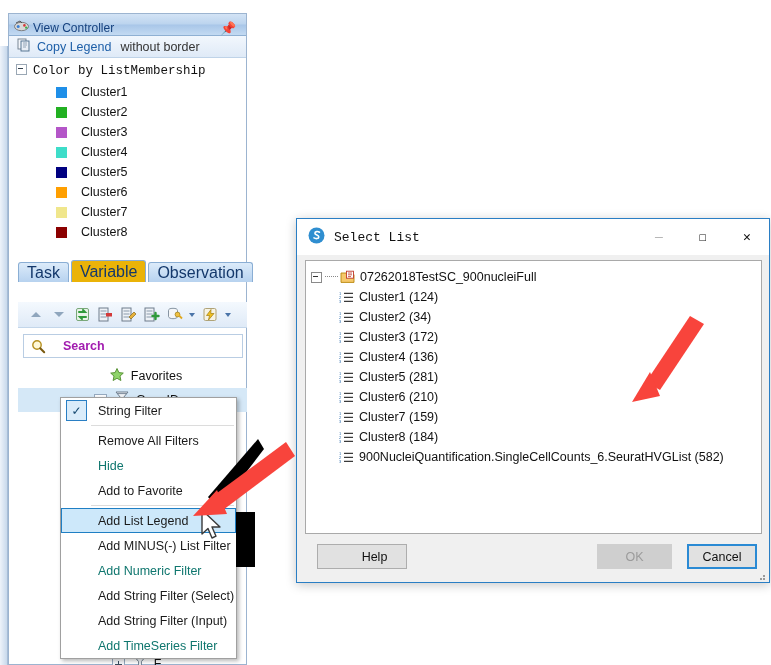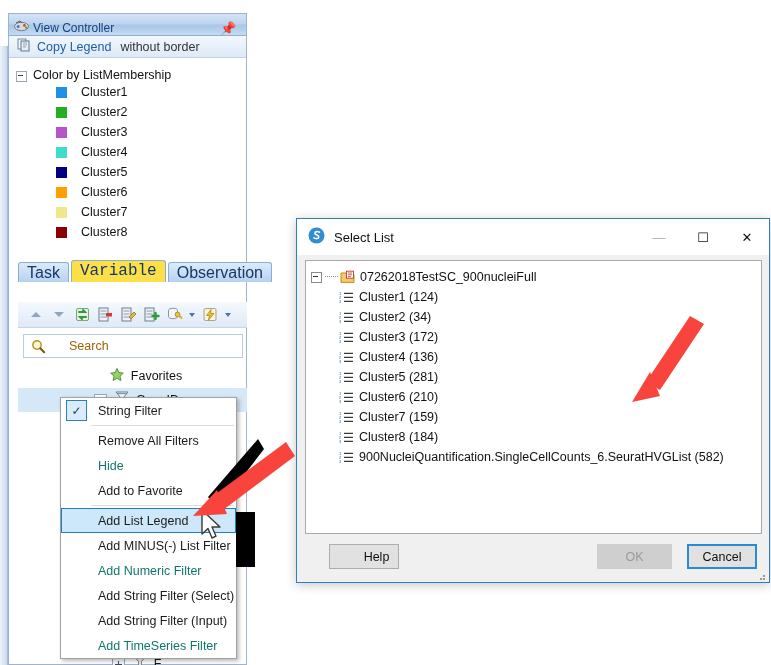"Color by ListMembership" .legend-root { align-items: flex-end -> flex-start; font-family: none -> Liberation Mono, monospace }
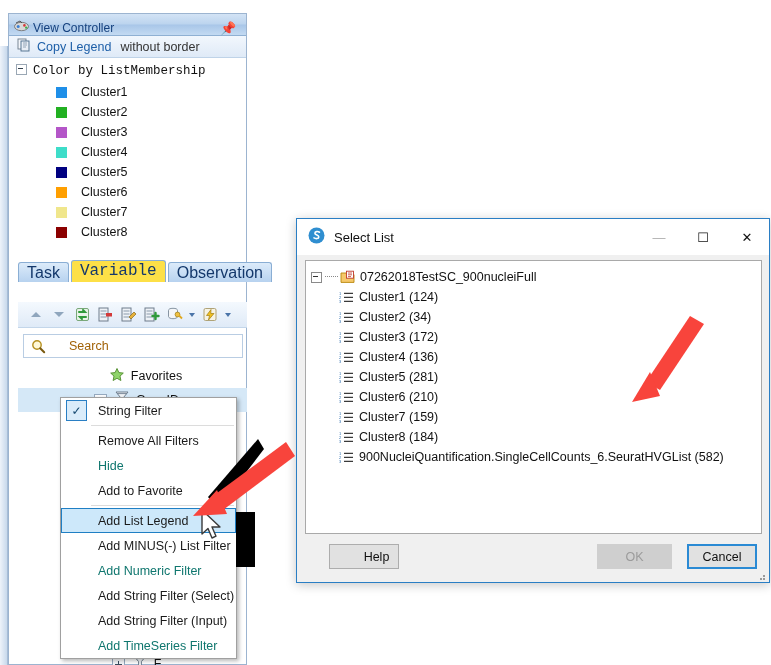"Select List" .dlg-titlebar { font-family: none -> Liberation Mono, monospace }
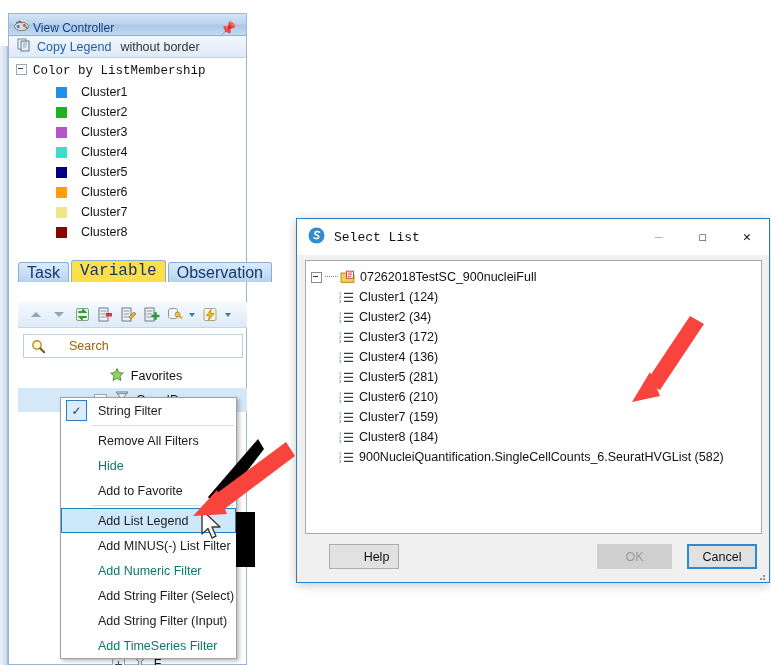"Variable" .tab.active { background: #fde047 -> #eab308; font-family: Liberation Mono, monospace -> none }
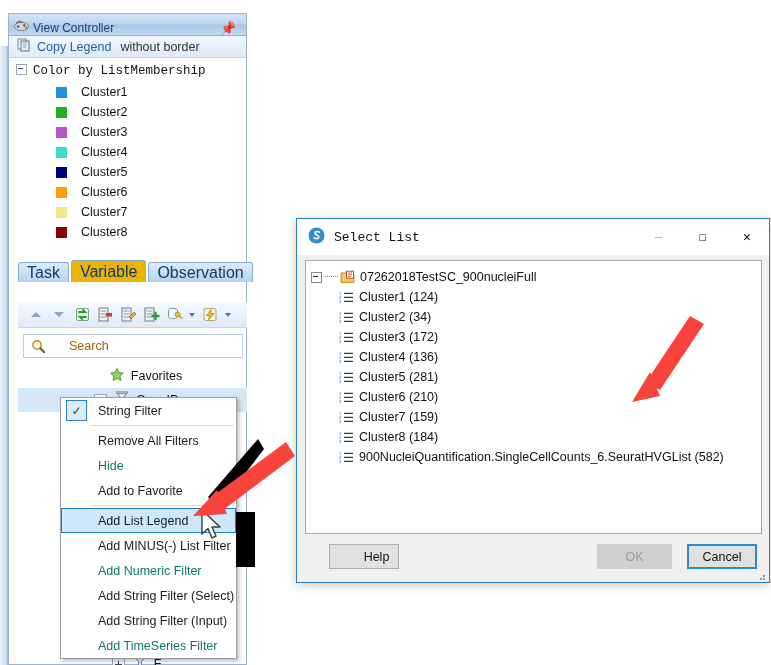"Search" .search-input-text { color: #a16207 -> #a21caf; font-weight: none -> bold; margin-left: 23px -> 17px }
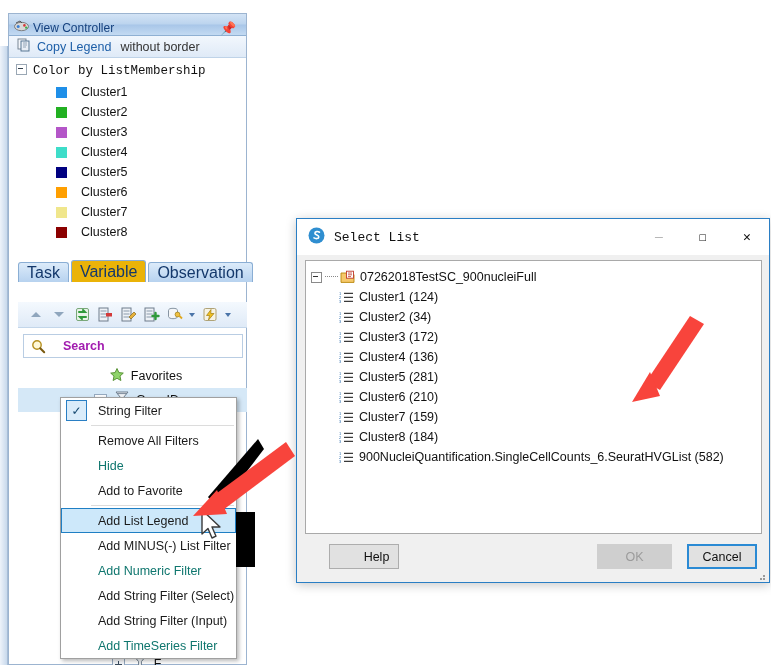"Help" .dlg-btn.help { left: 32px -> 20px; width: 70px -> 90px }
